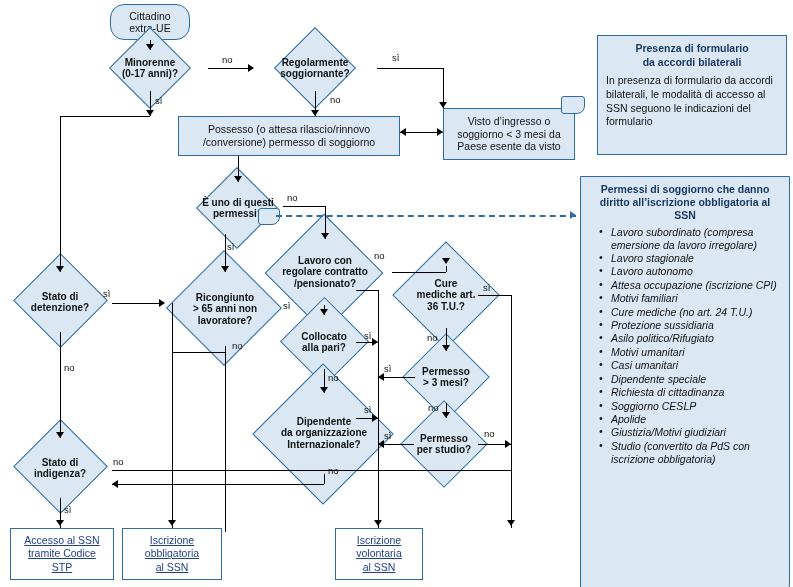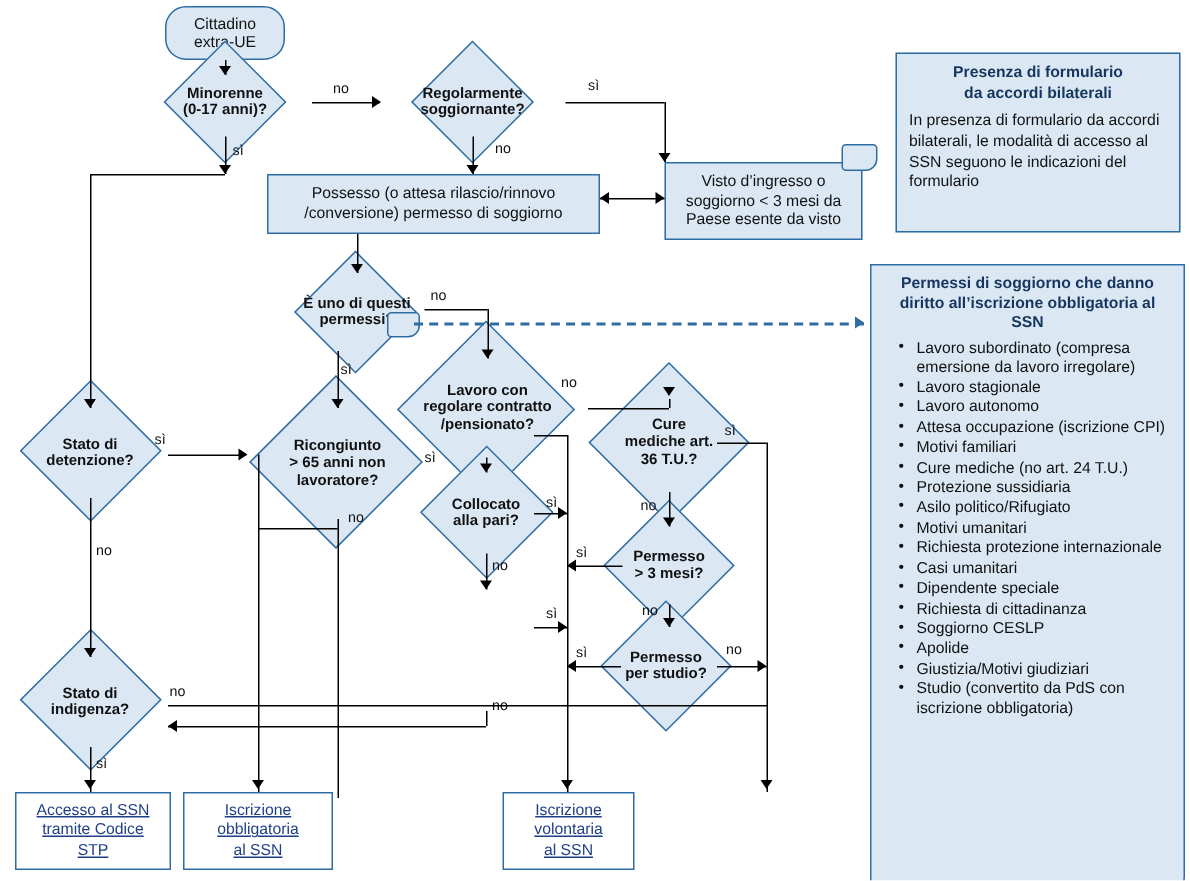"Lavoro subordinato (compresa emersione" .bigpanel li { font-style: none -> italic }
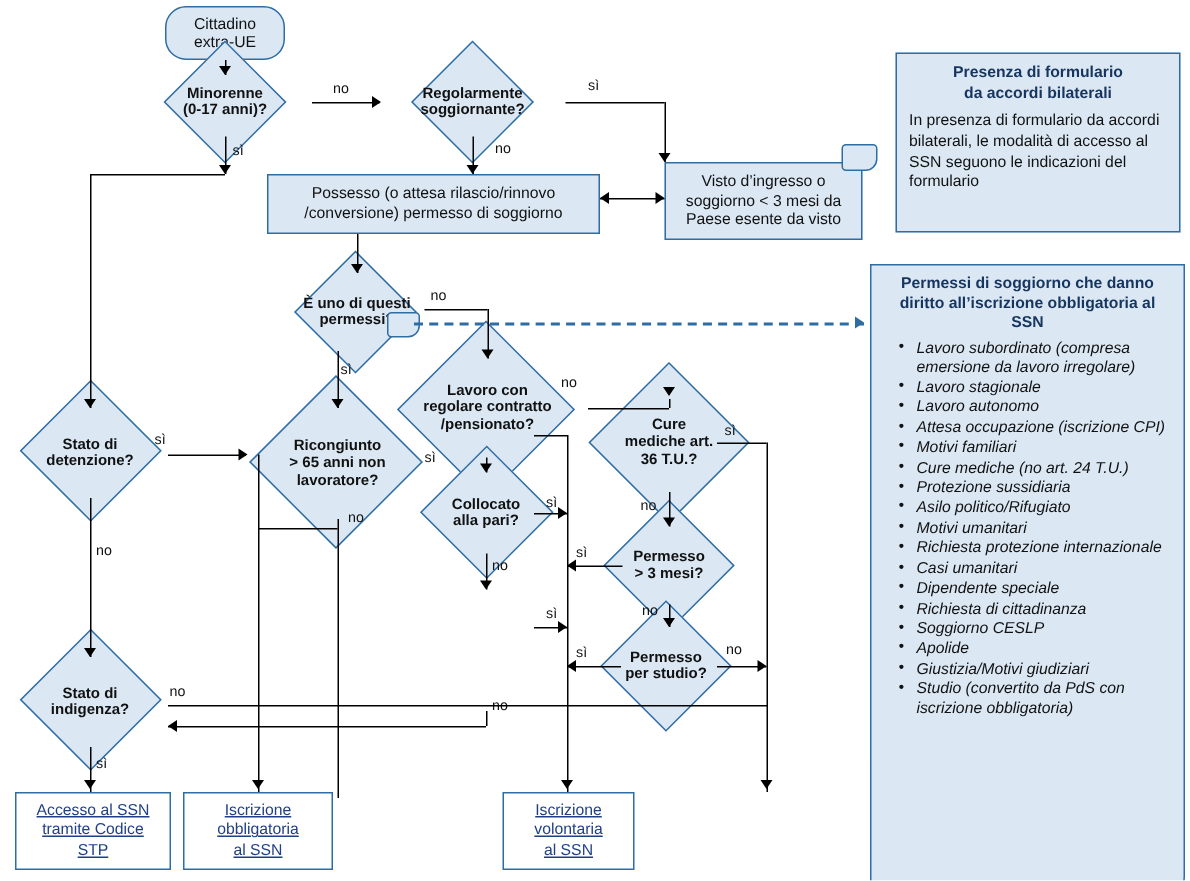"Richiesta protezione internazionale" li { html: <li>Richiesta protezione internazionale</li> -> none }
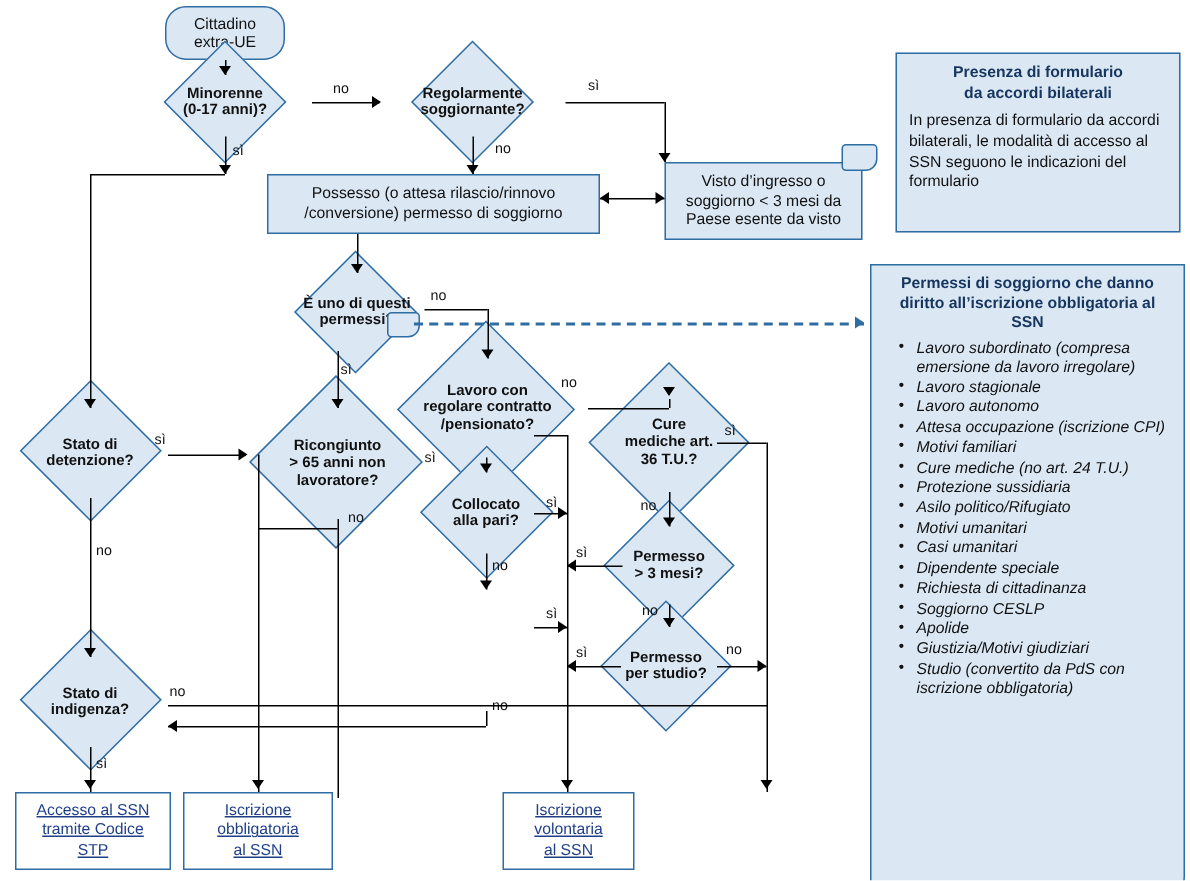"Dipendente" div.dia-wrap { html: none -> <div> <div></div> <div>Dipendente da organizzazione Internazionale?</div> </div> }
